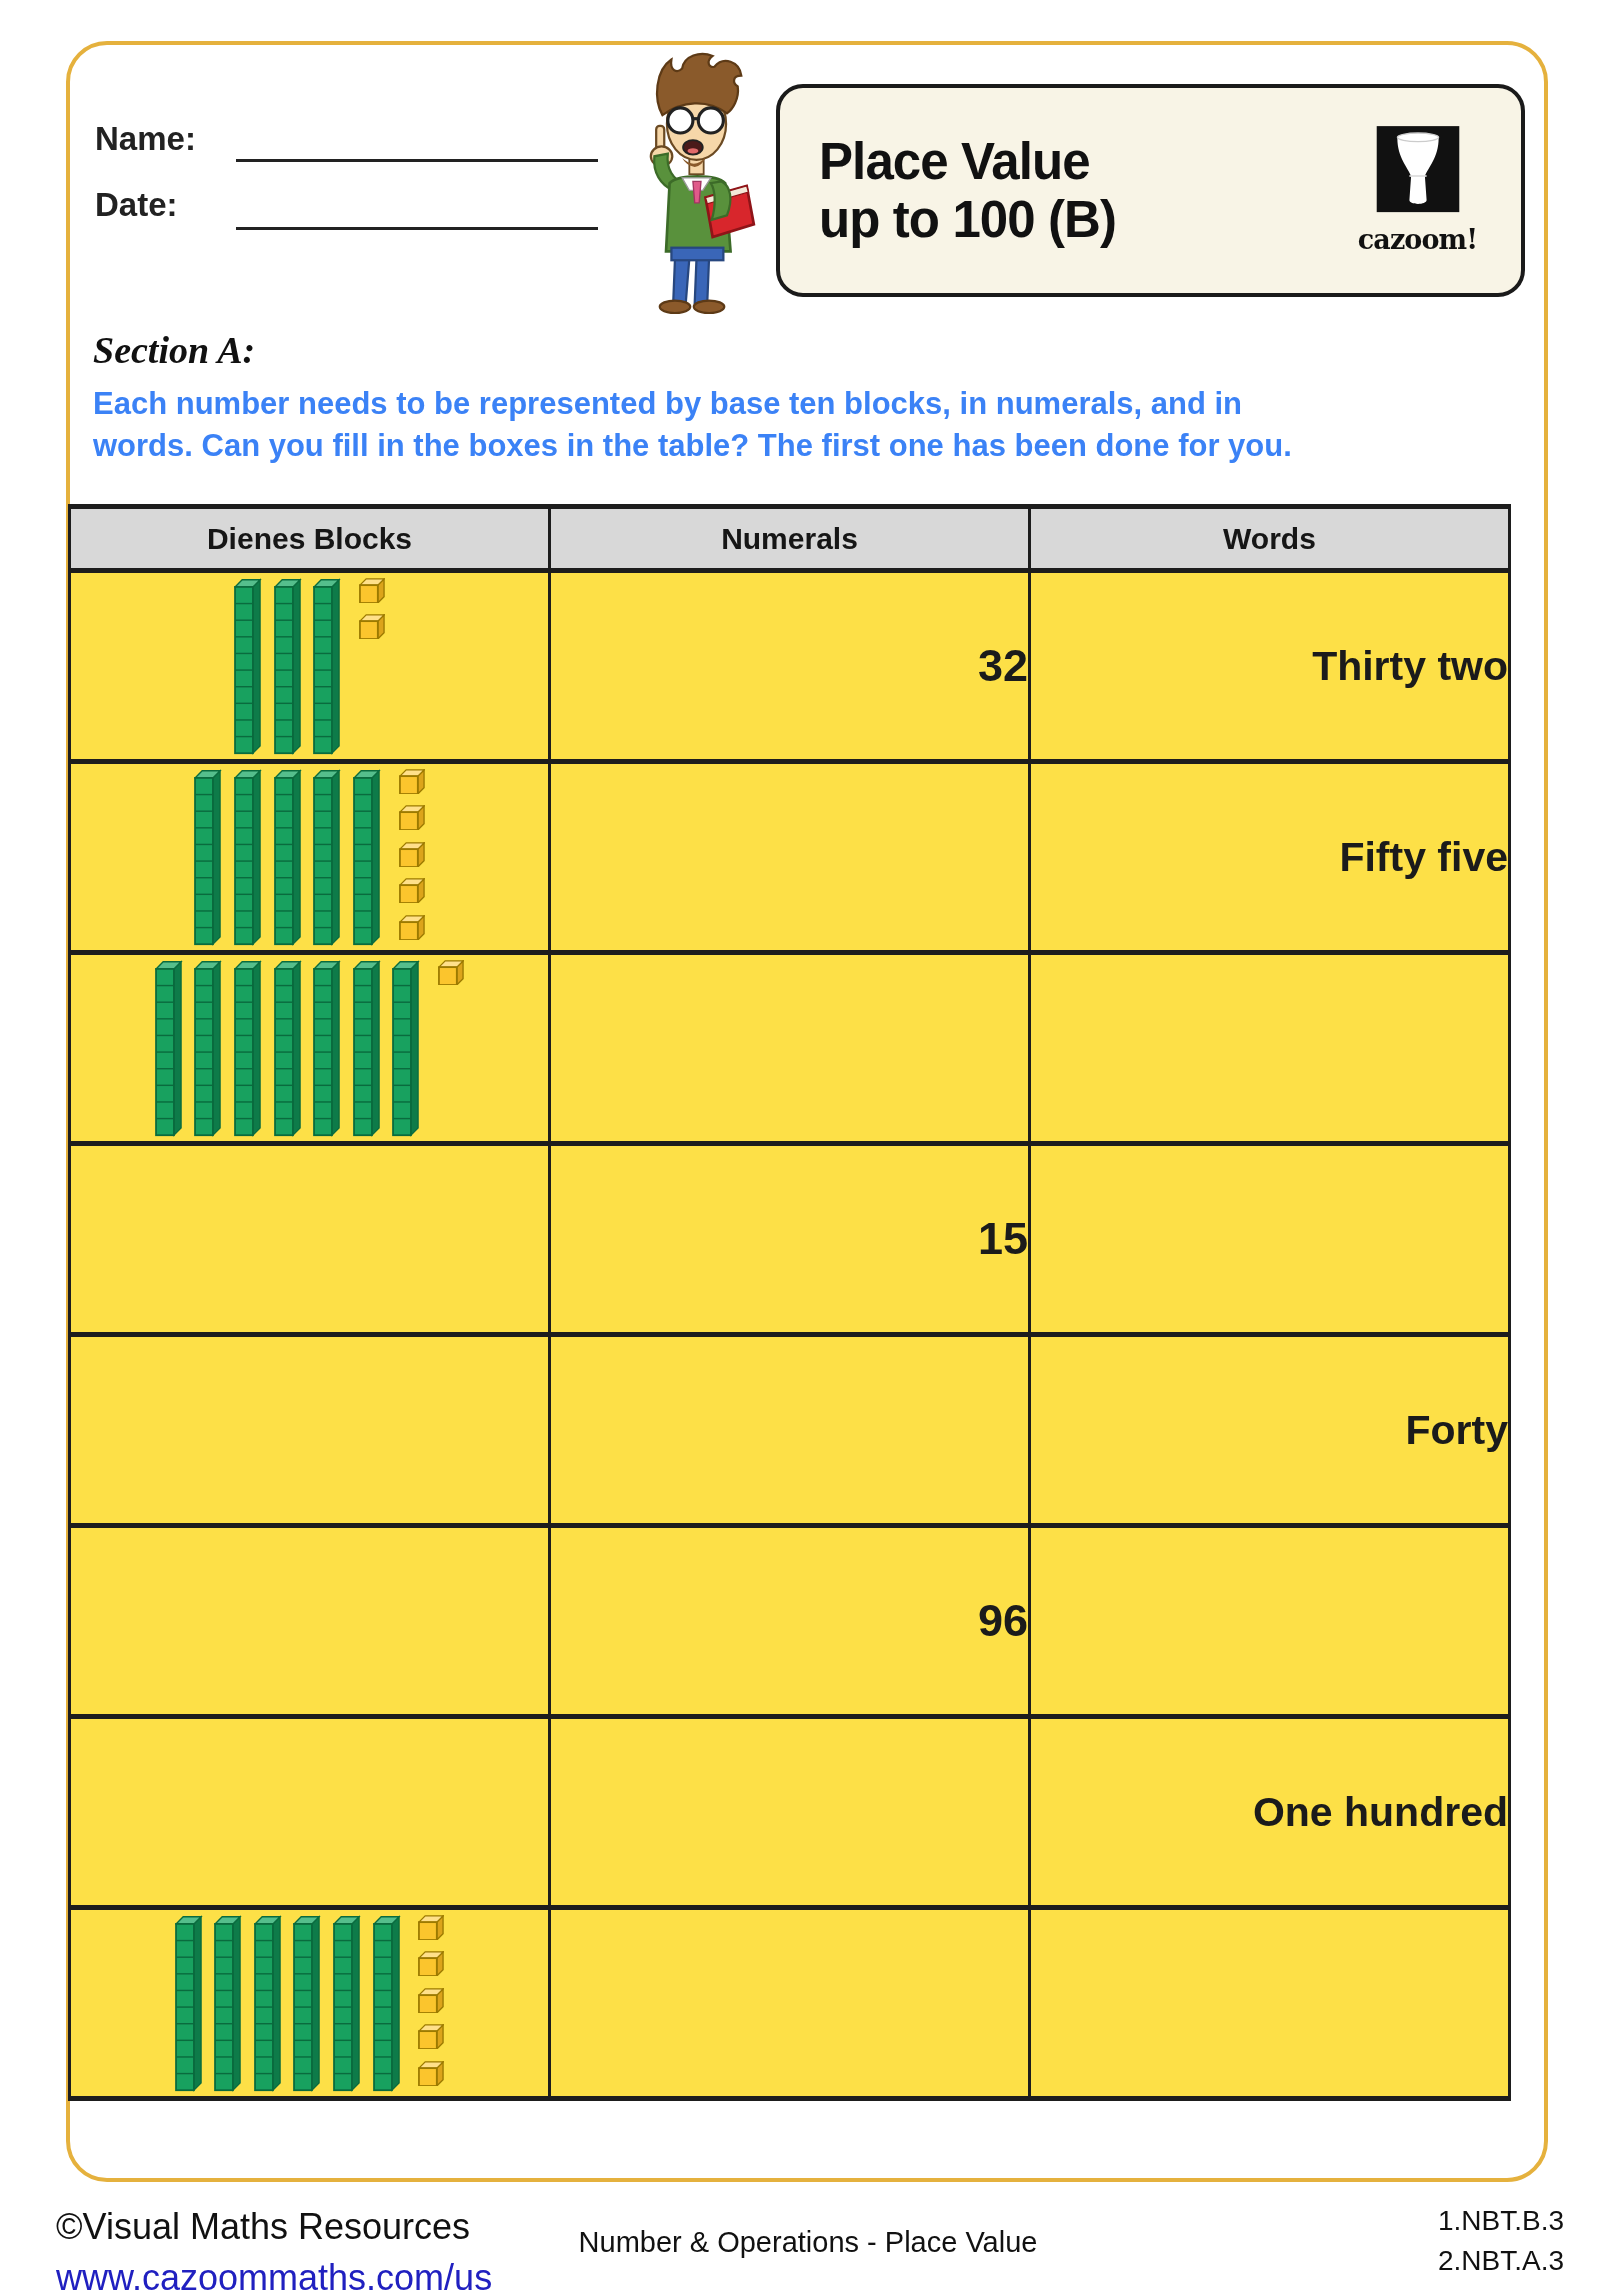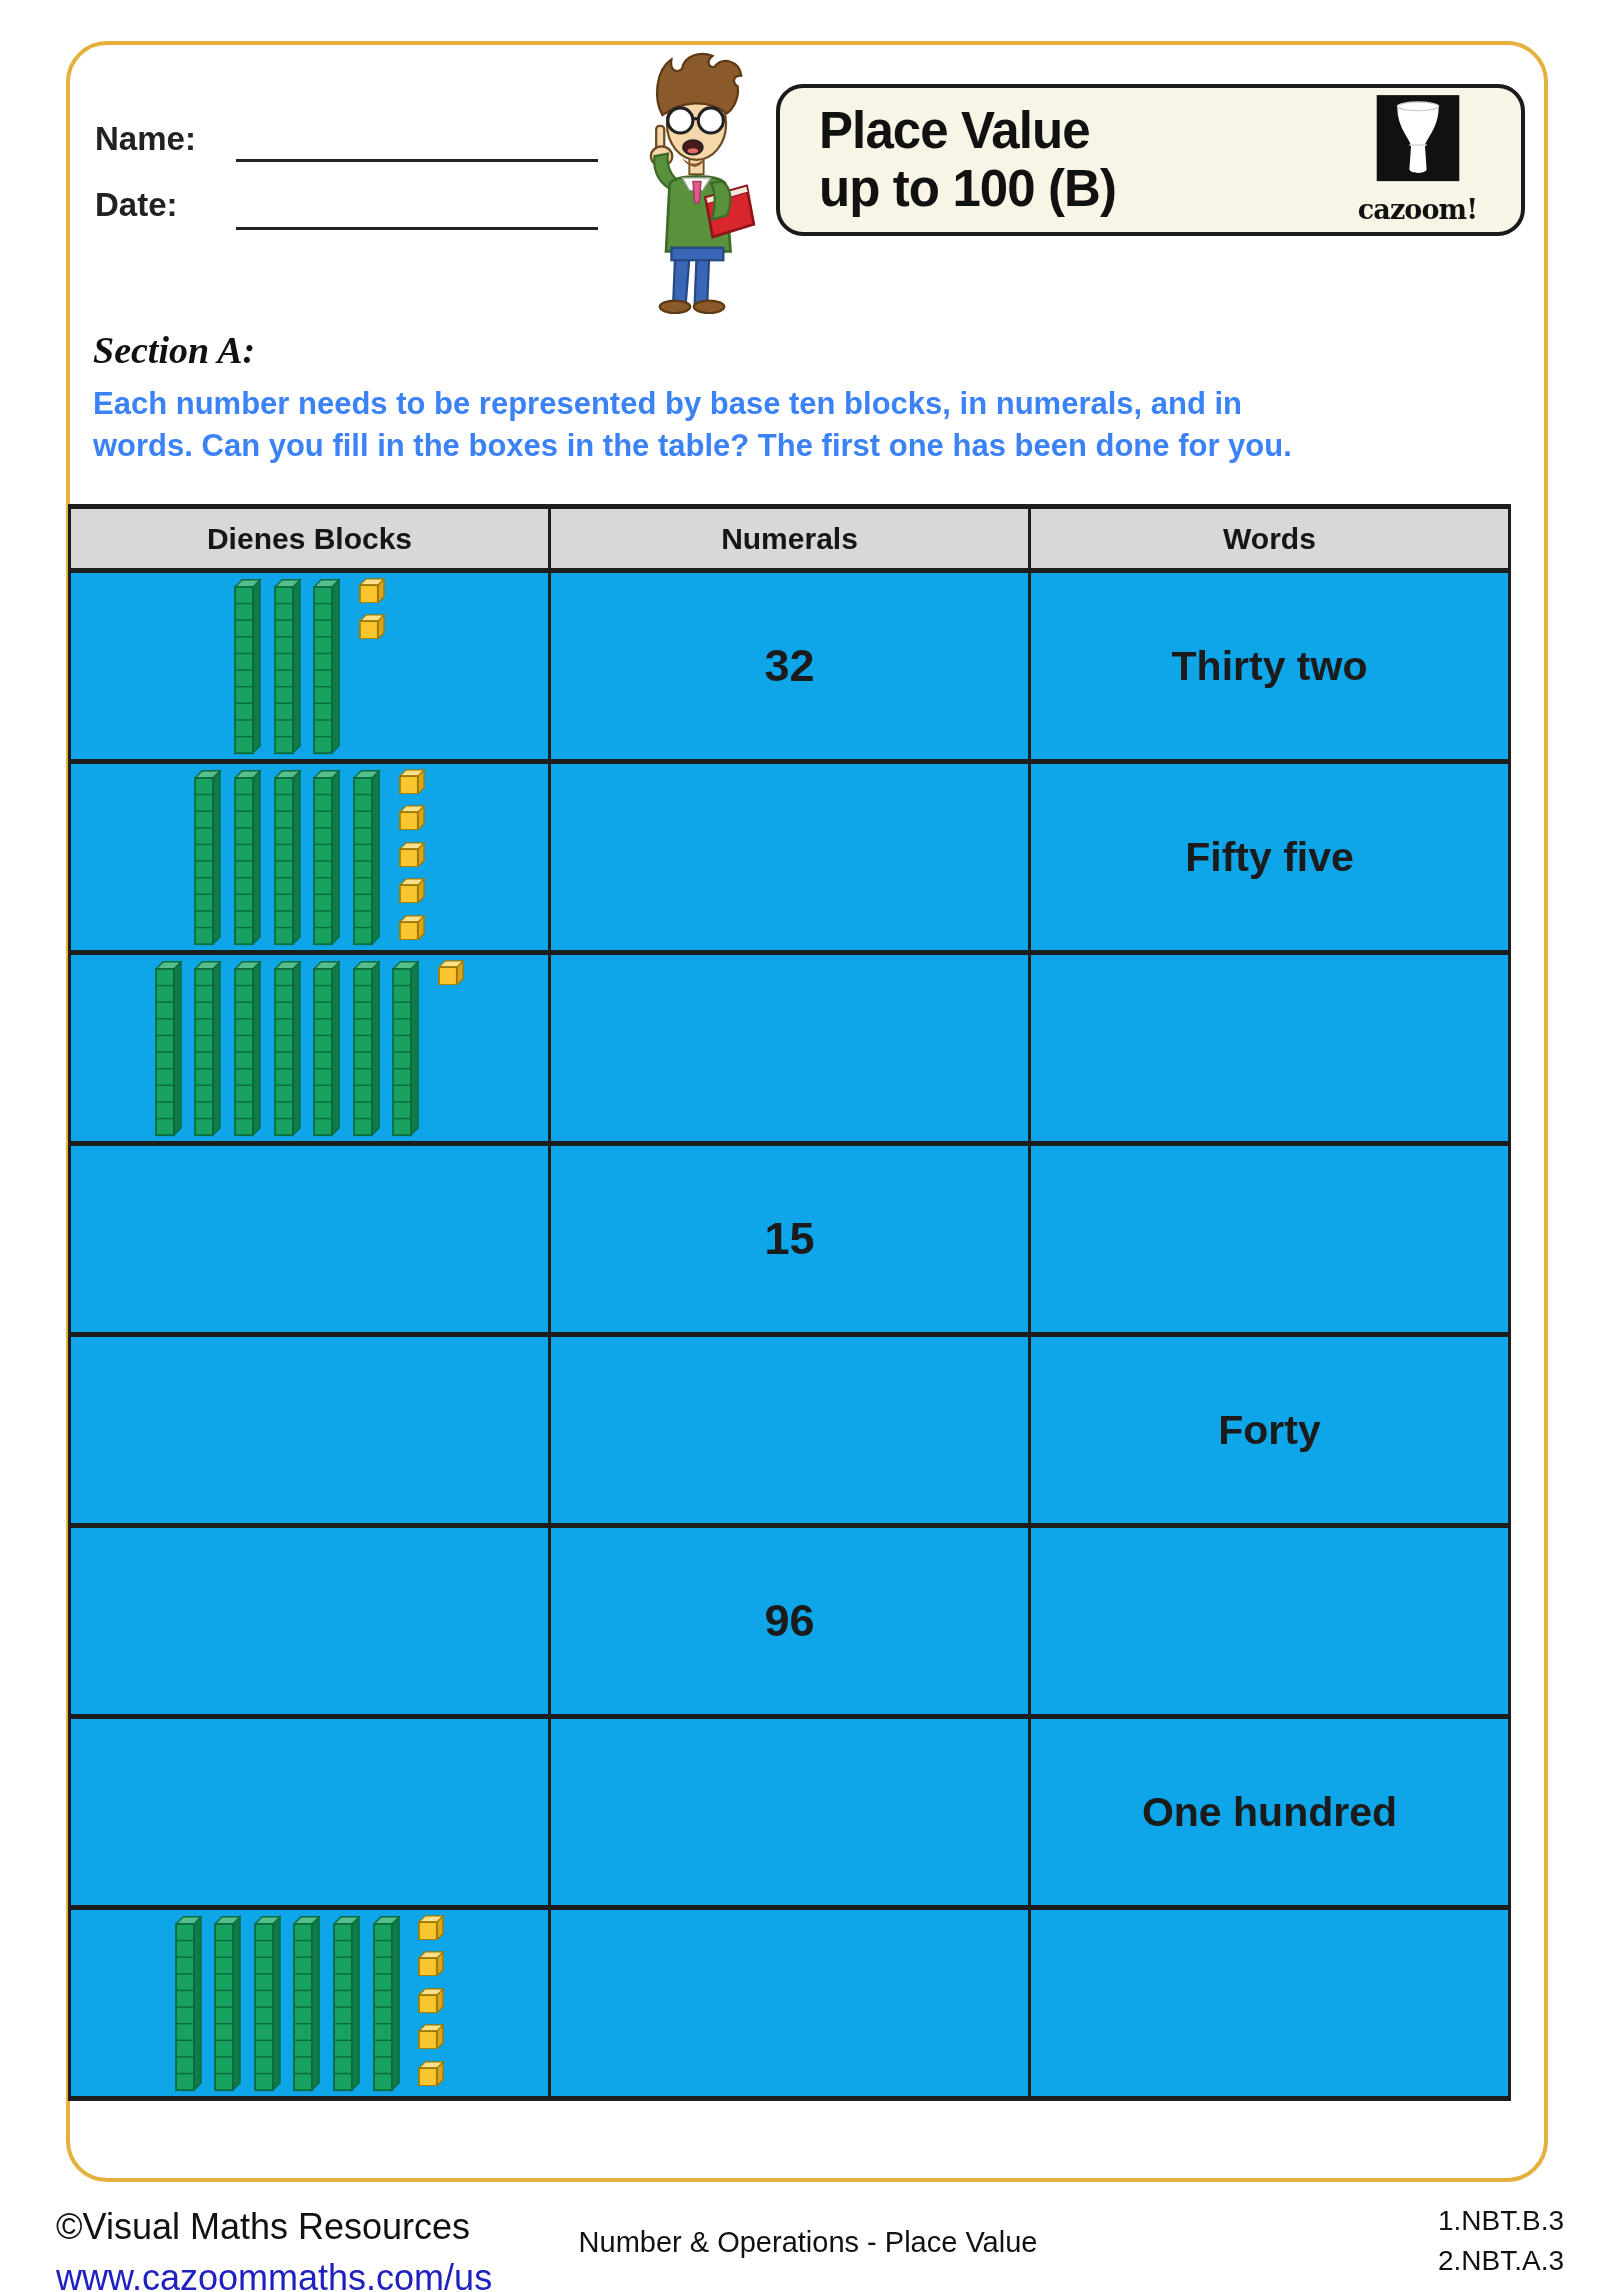"Place Value" .title-box { height: 152px -> 213px }
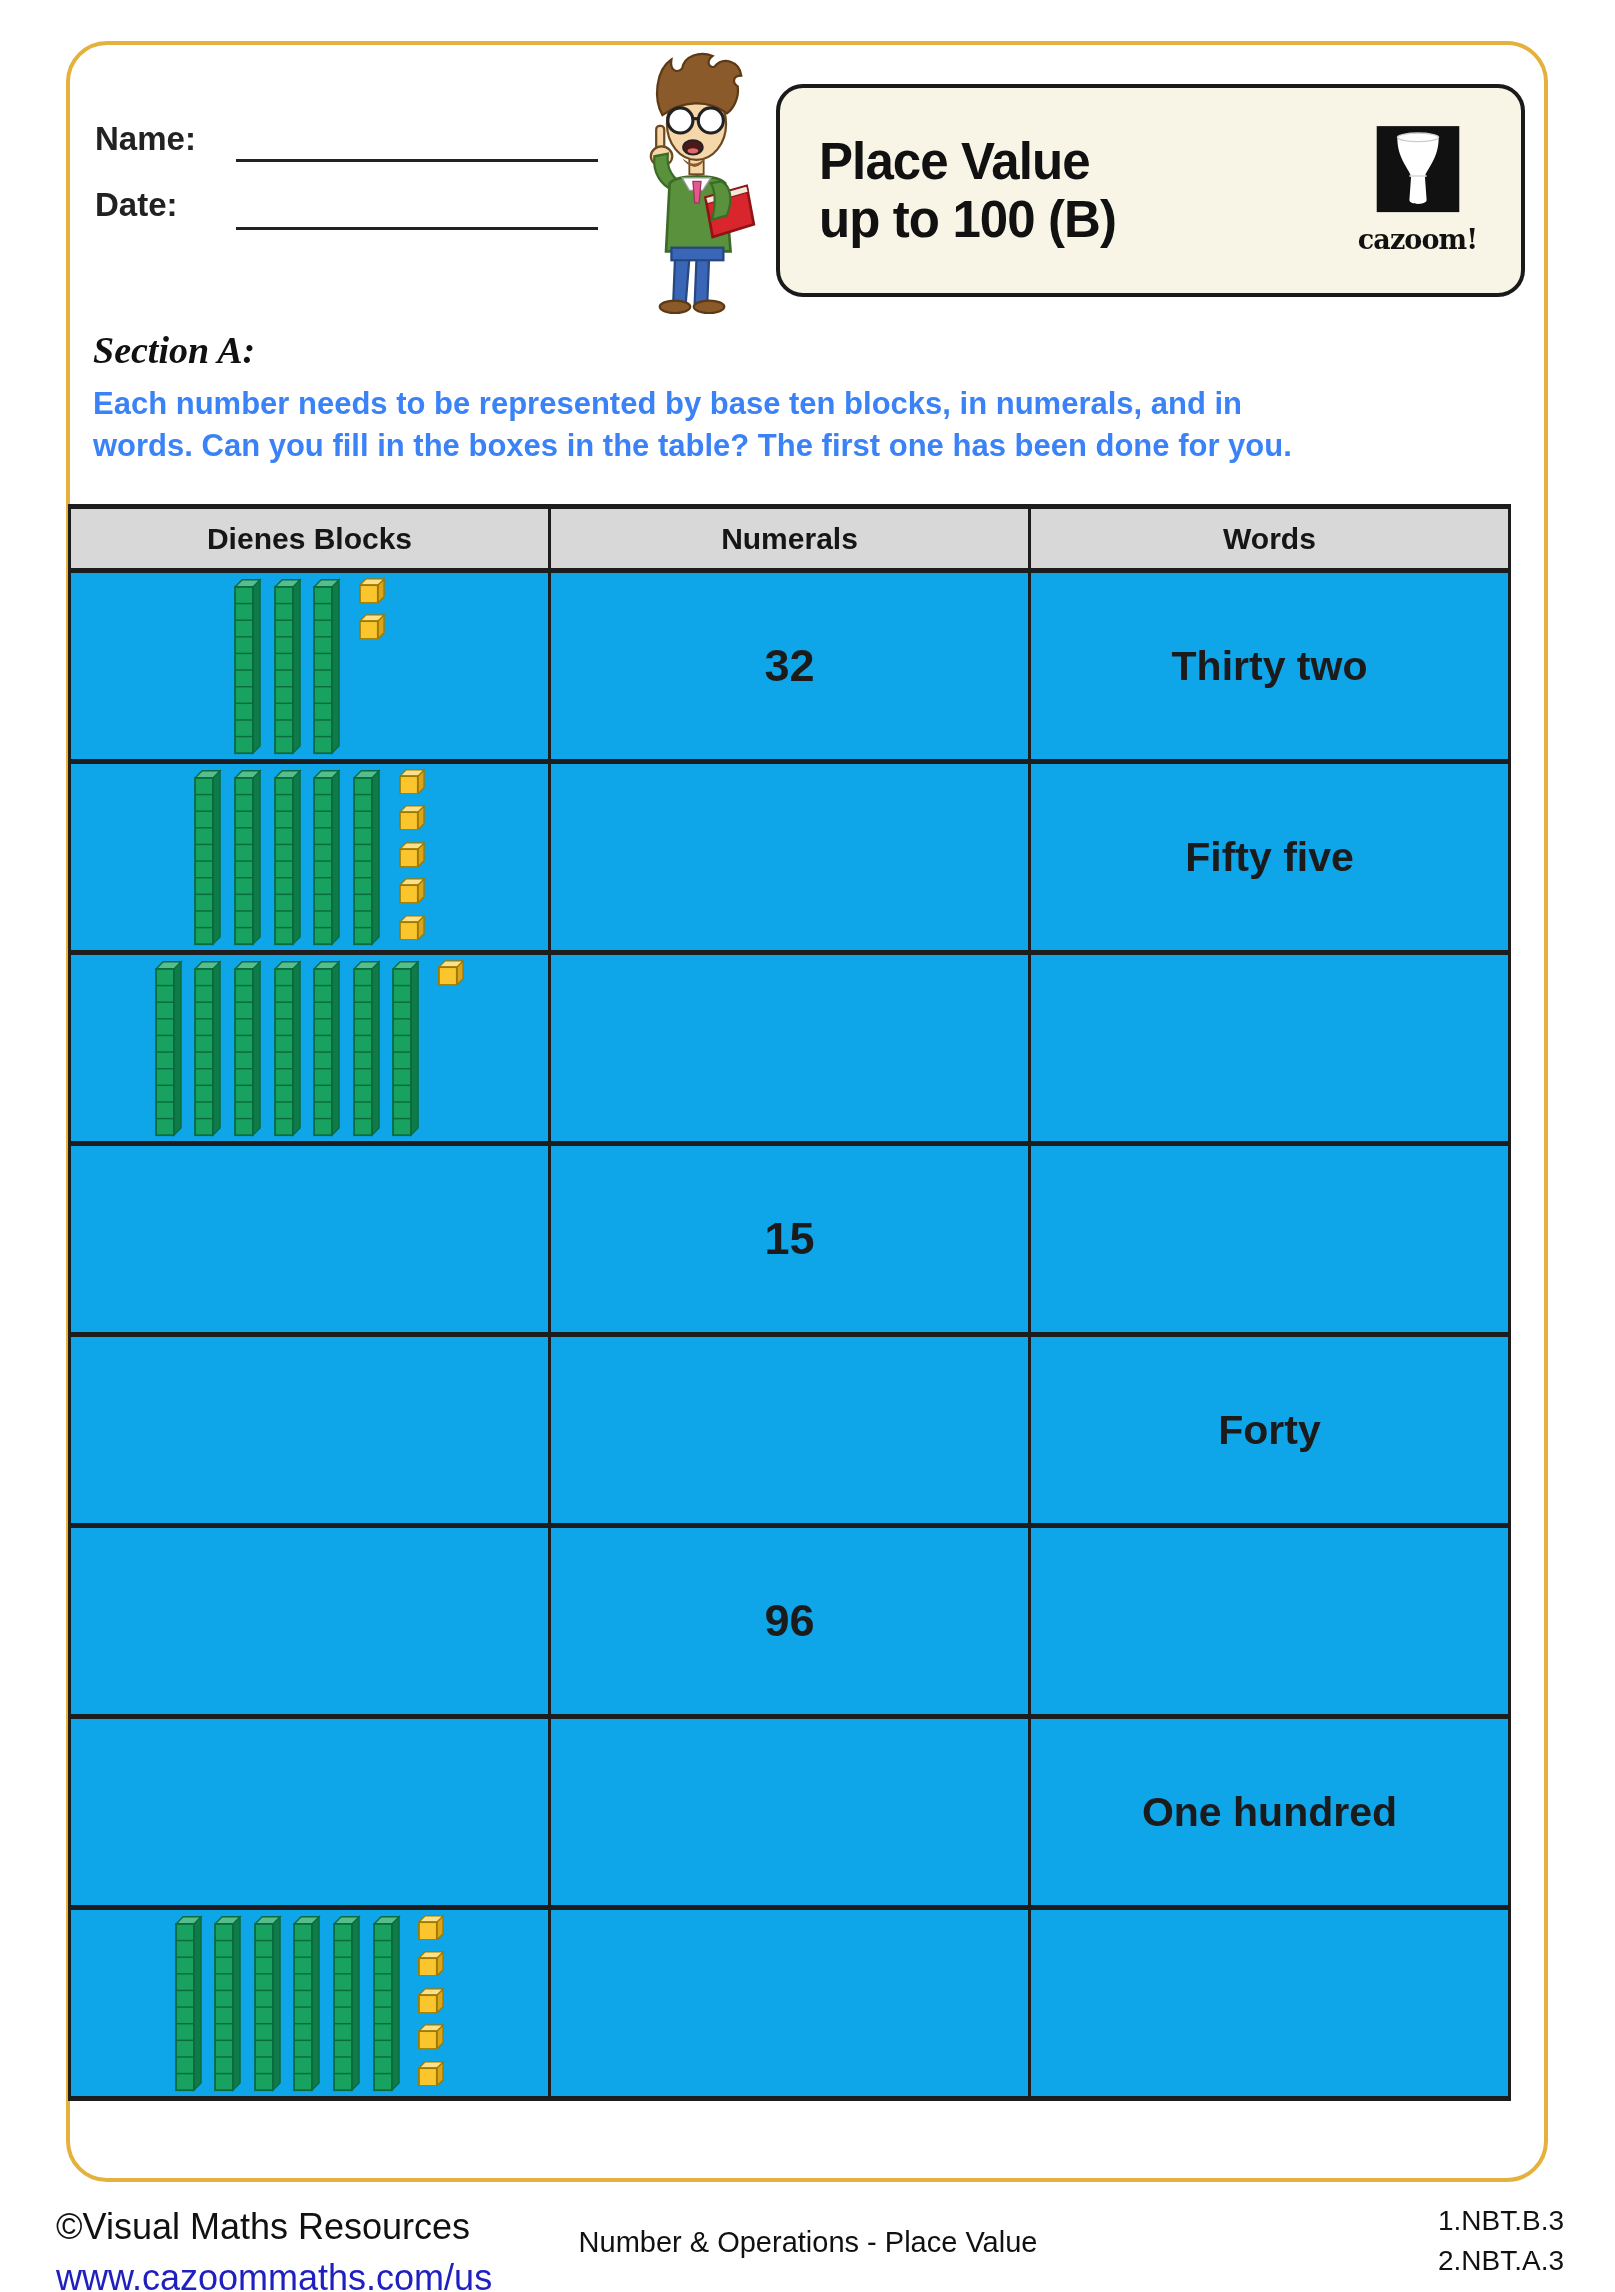"32" td { background: #0ea5e9 -> #fde047; text-align: none -> right }
